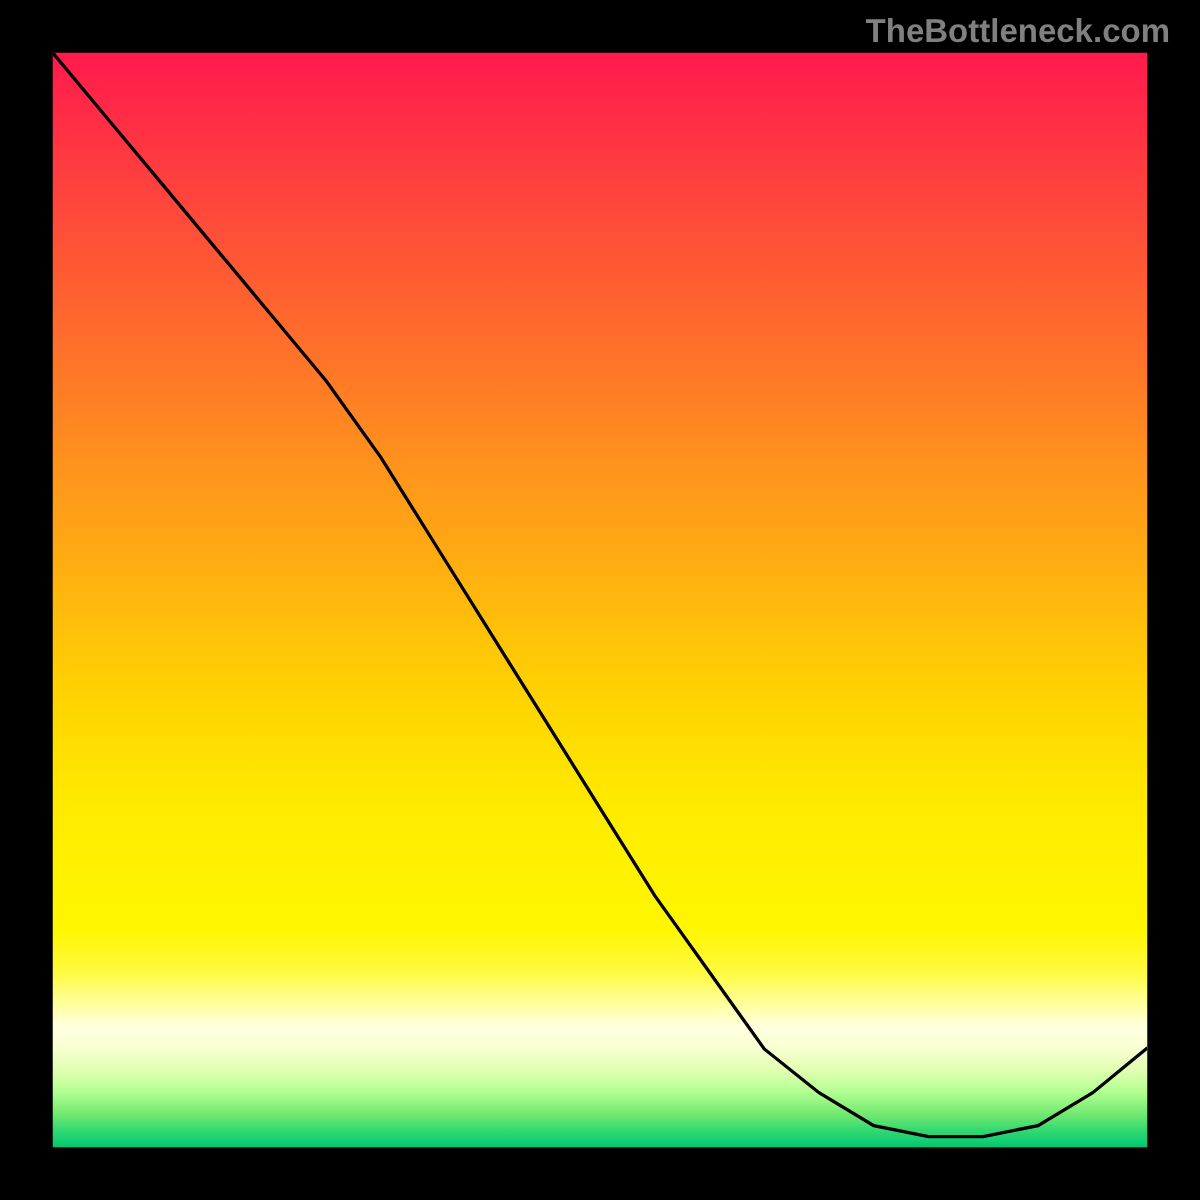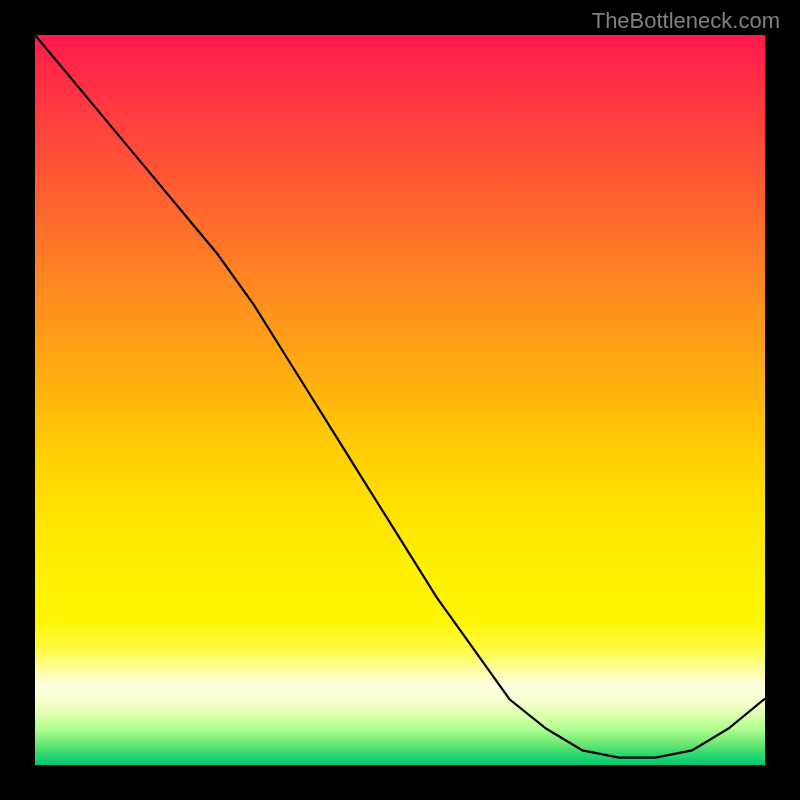"TheBottleneck.com" .watermark { font-weight: normal -> bold }
